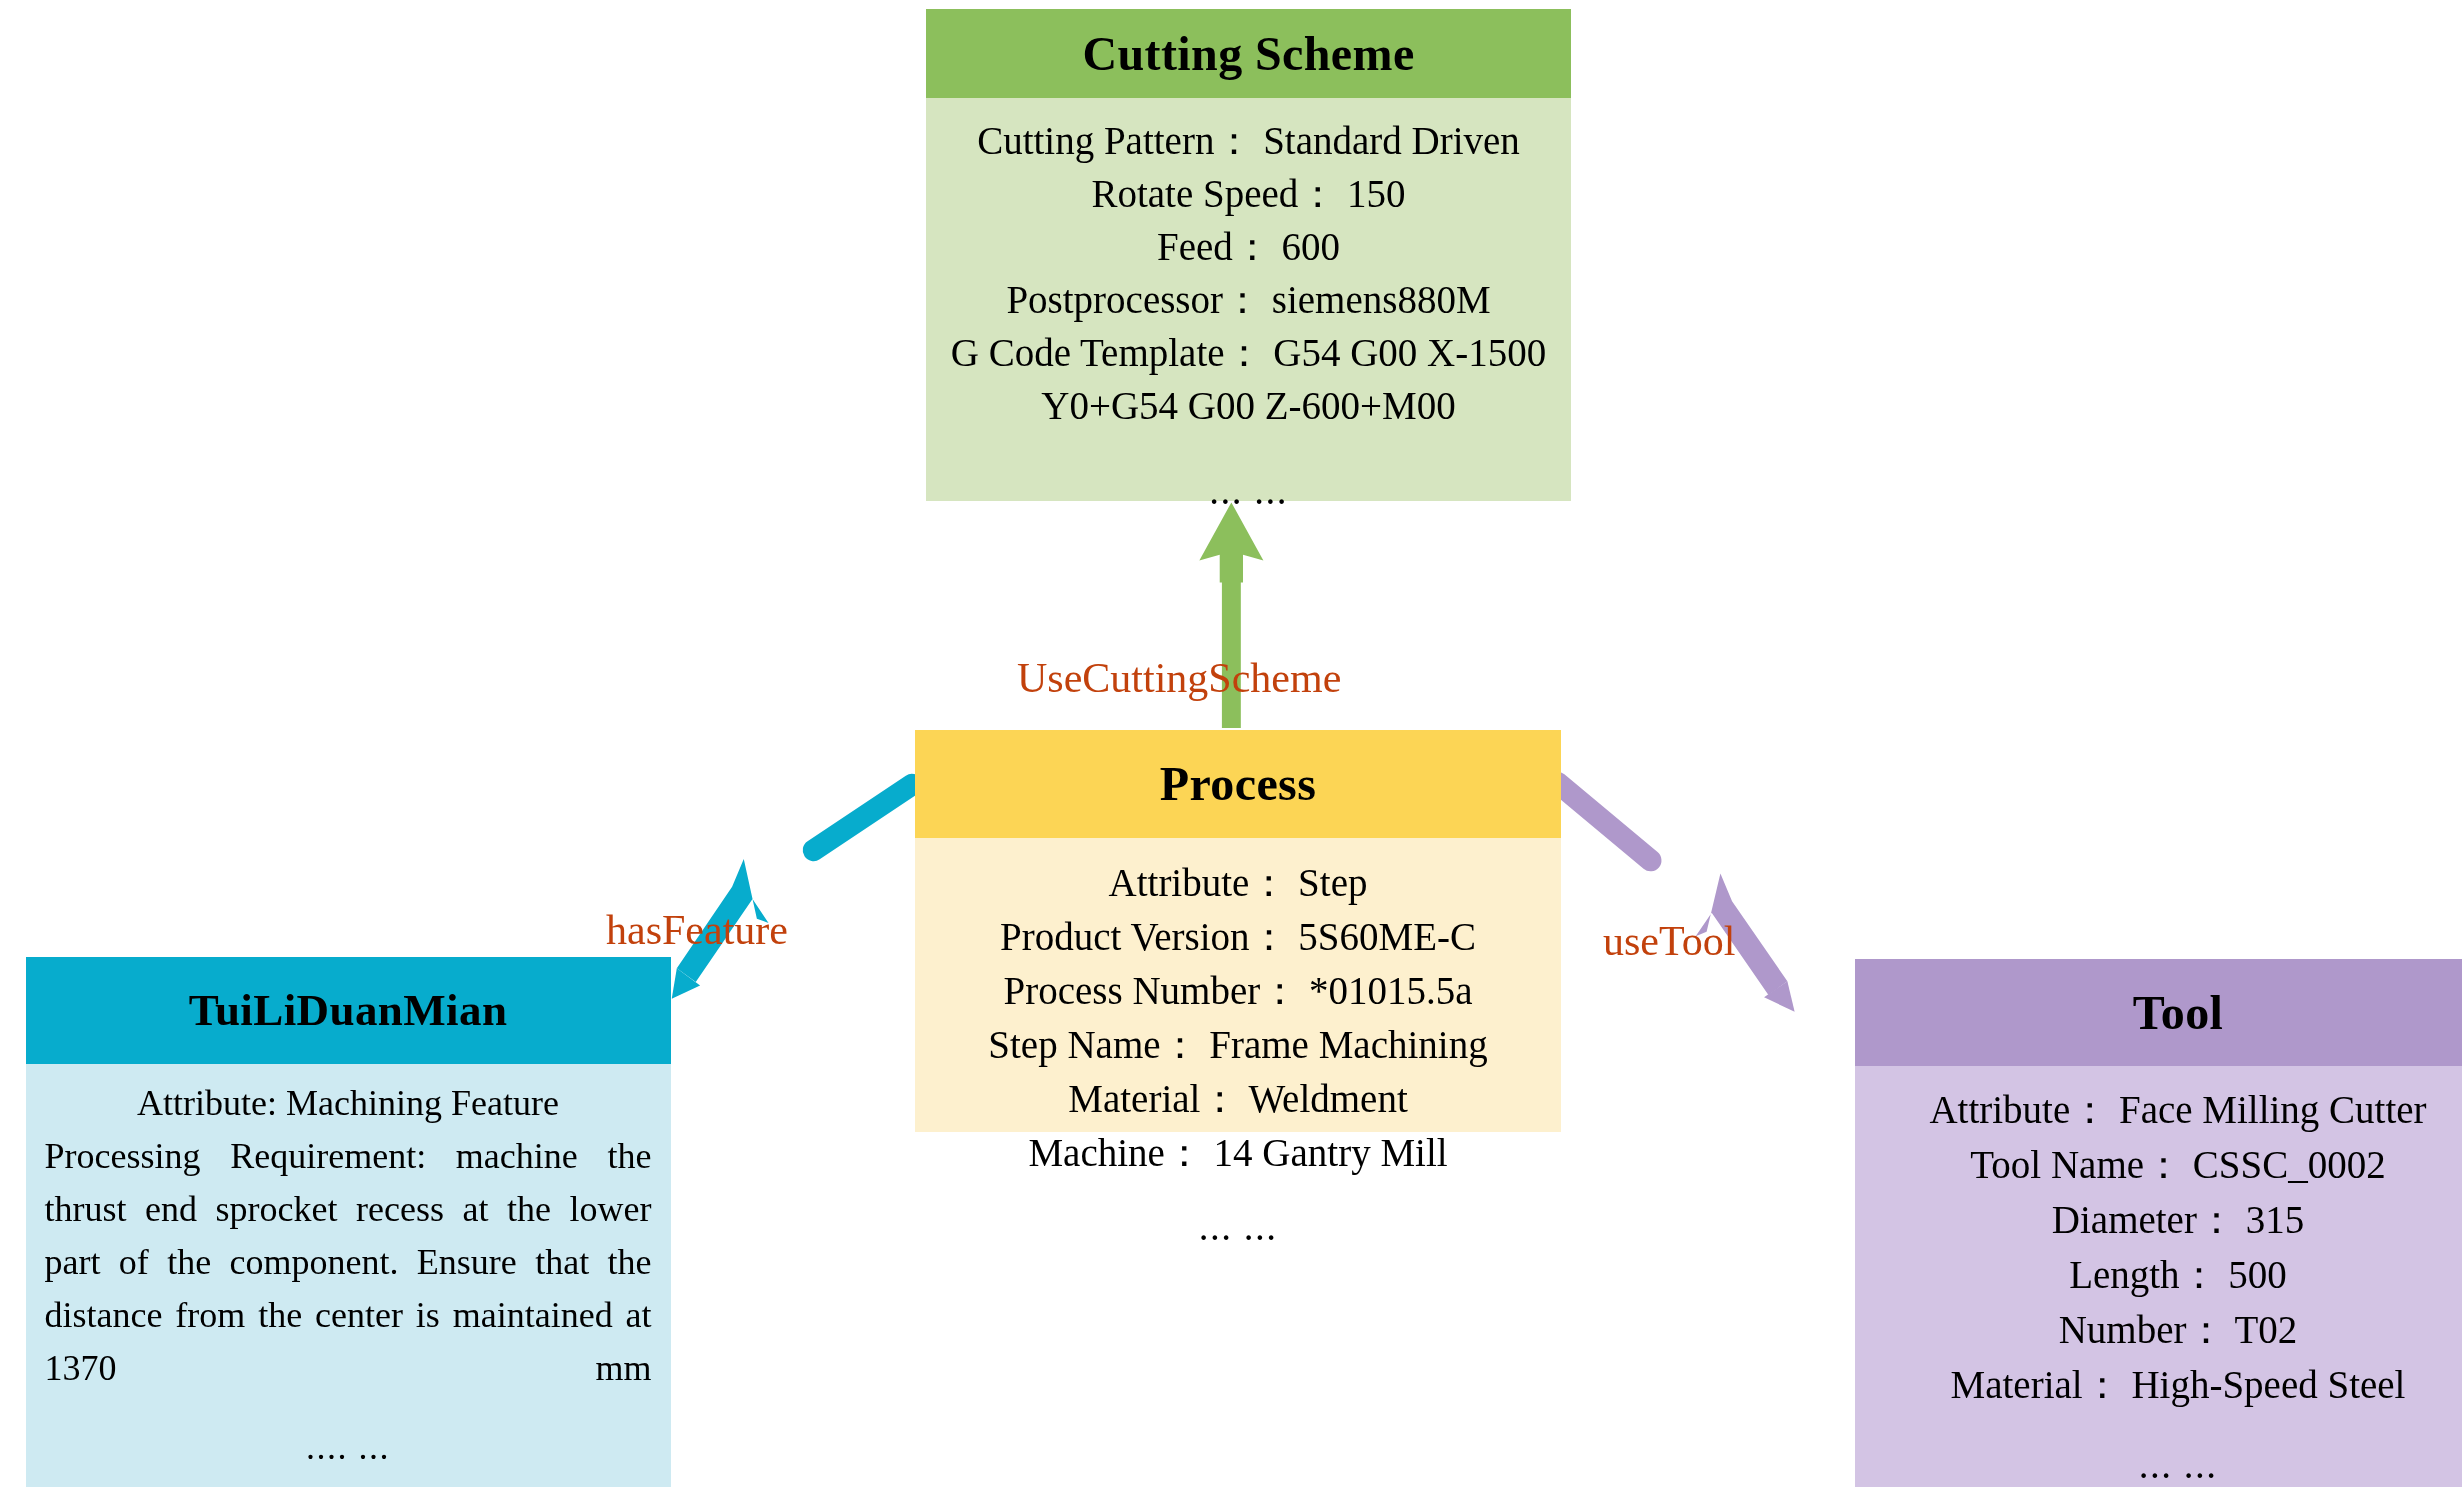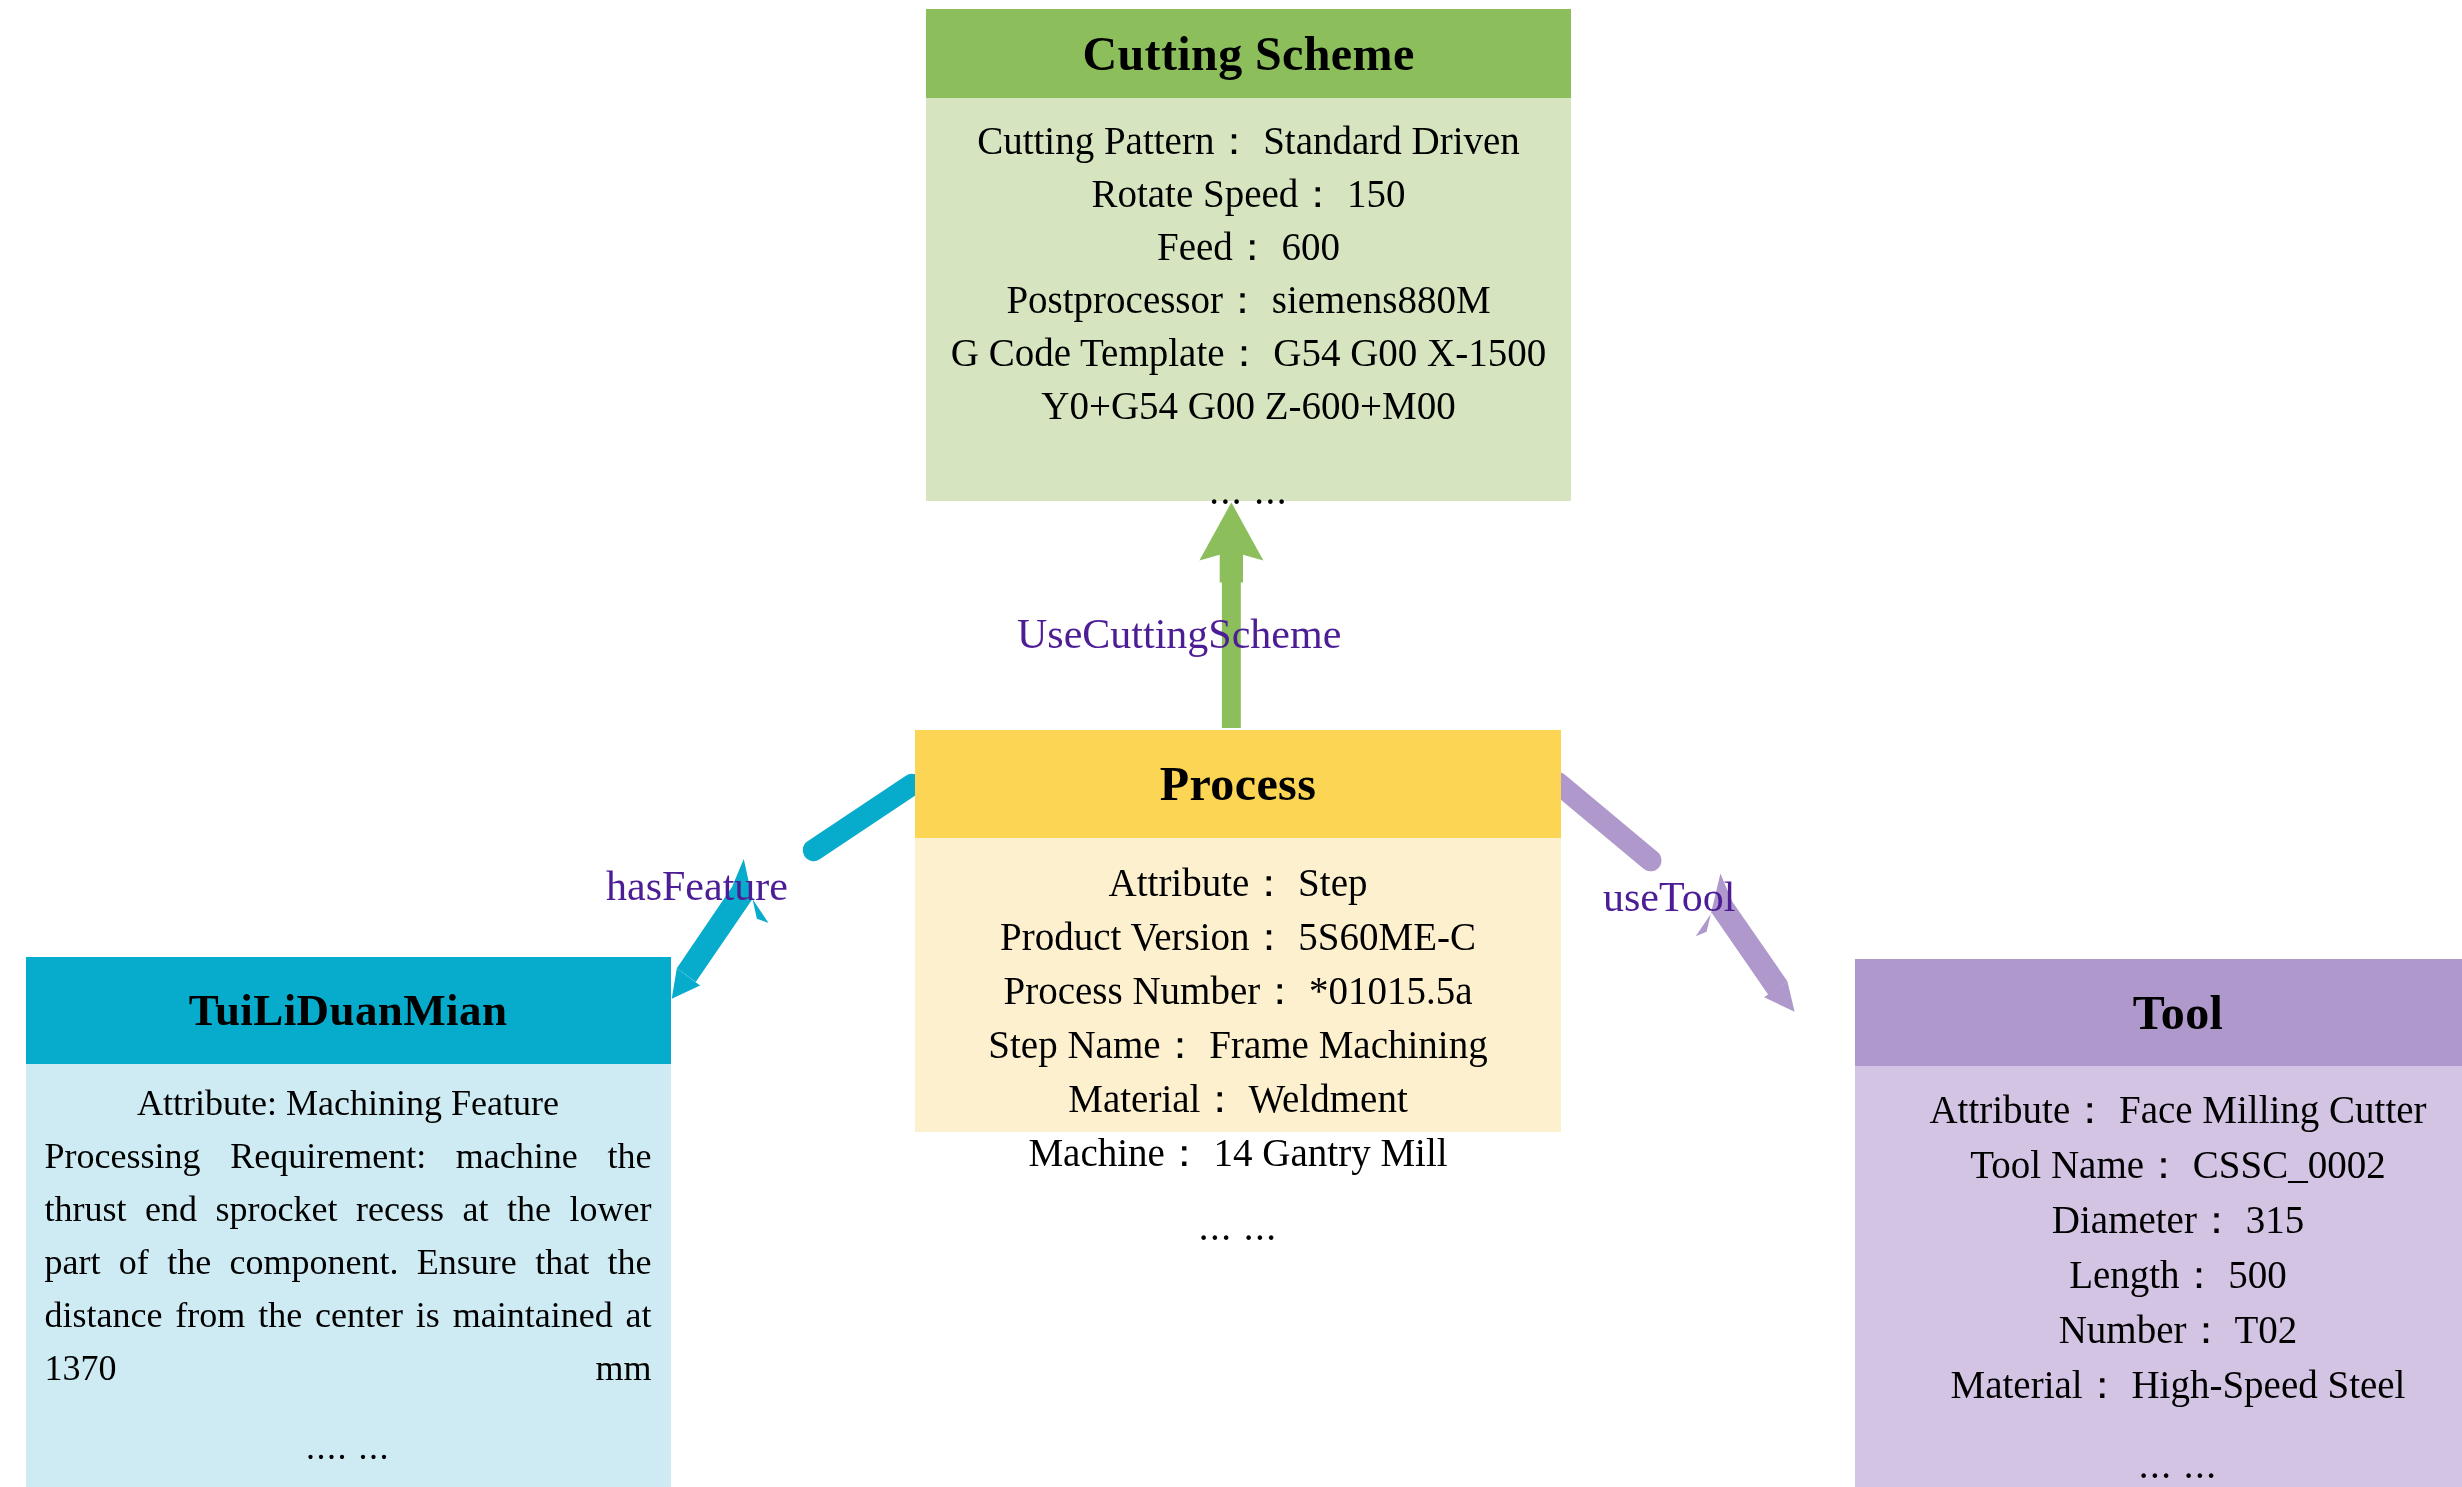"UseCuttingScheme" .edge-label { color: #4c1d95 -> #c2410c; margin-top: none -> 44px }
